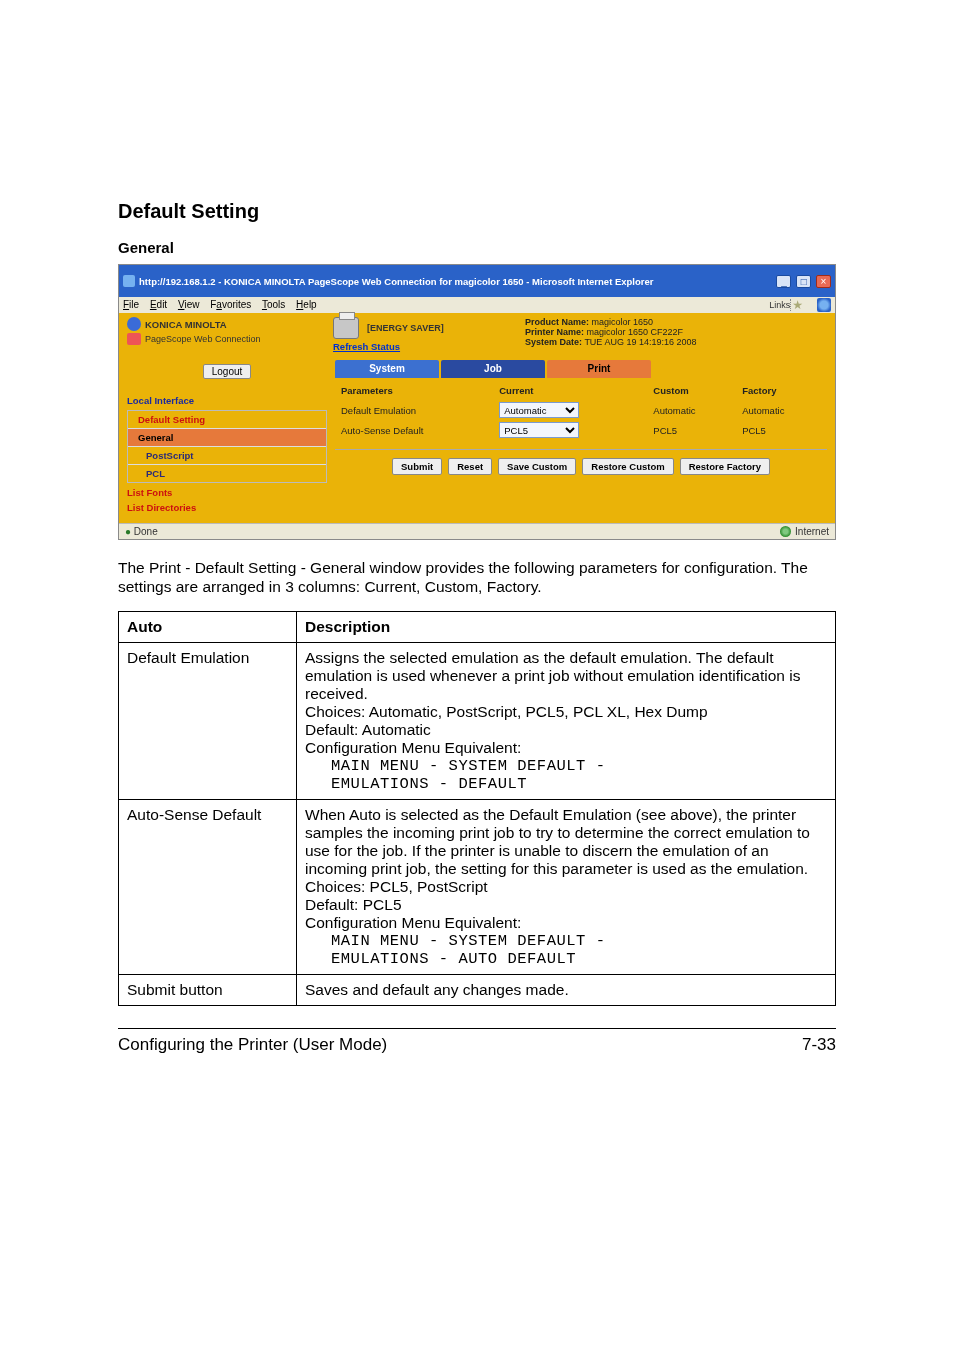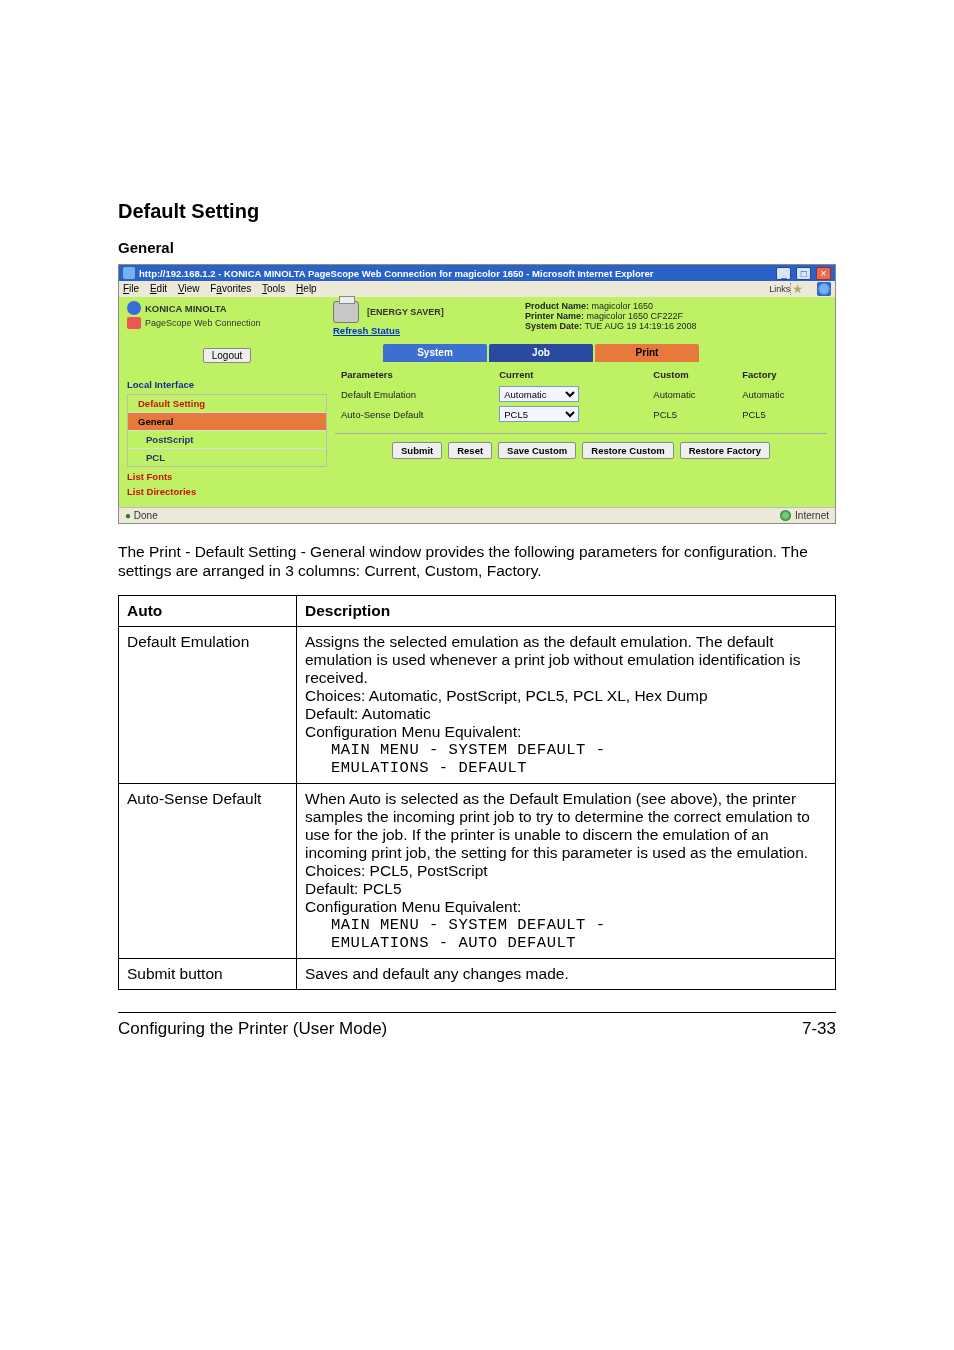"http://192.168.1.2 - KONICA MINOLTA" .titlebar { height: 16px -> 32px }
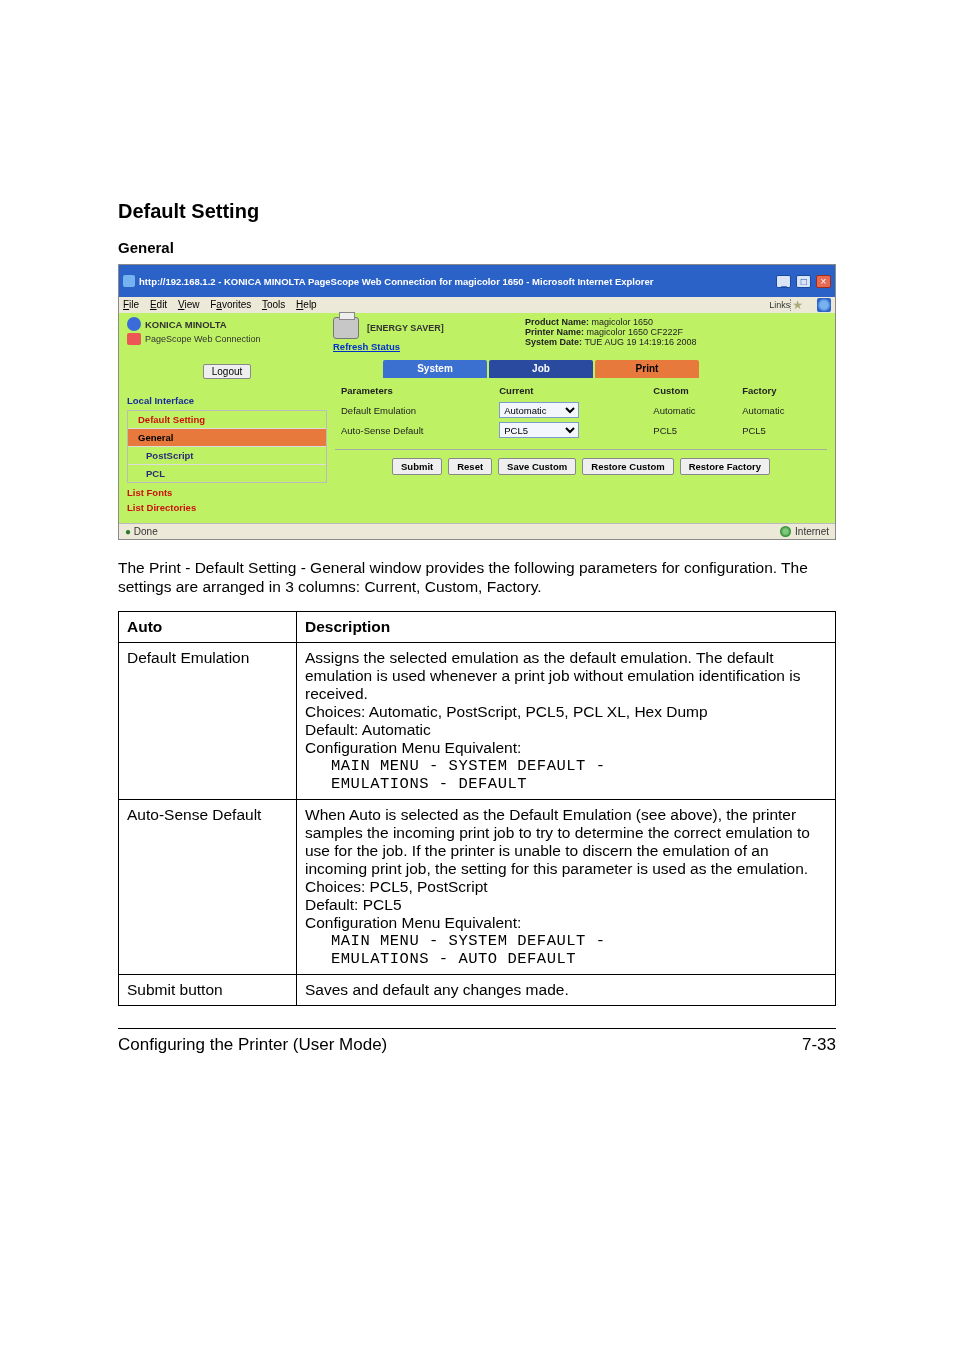"KONICA MINOLTA" .content { background: #bef264 -> #eab308 }
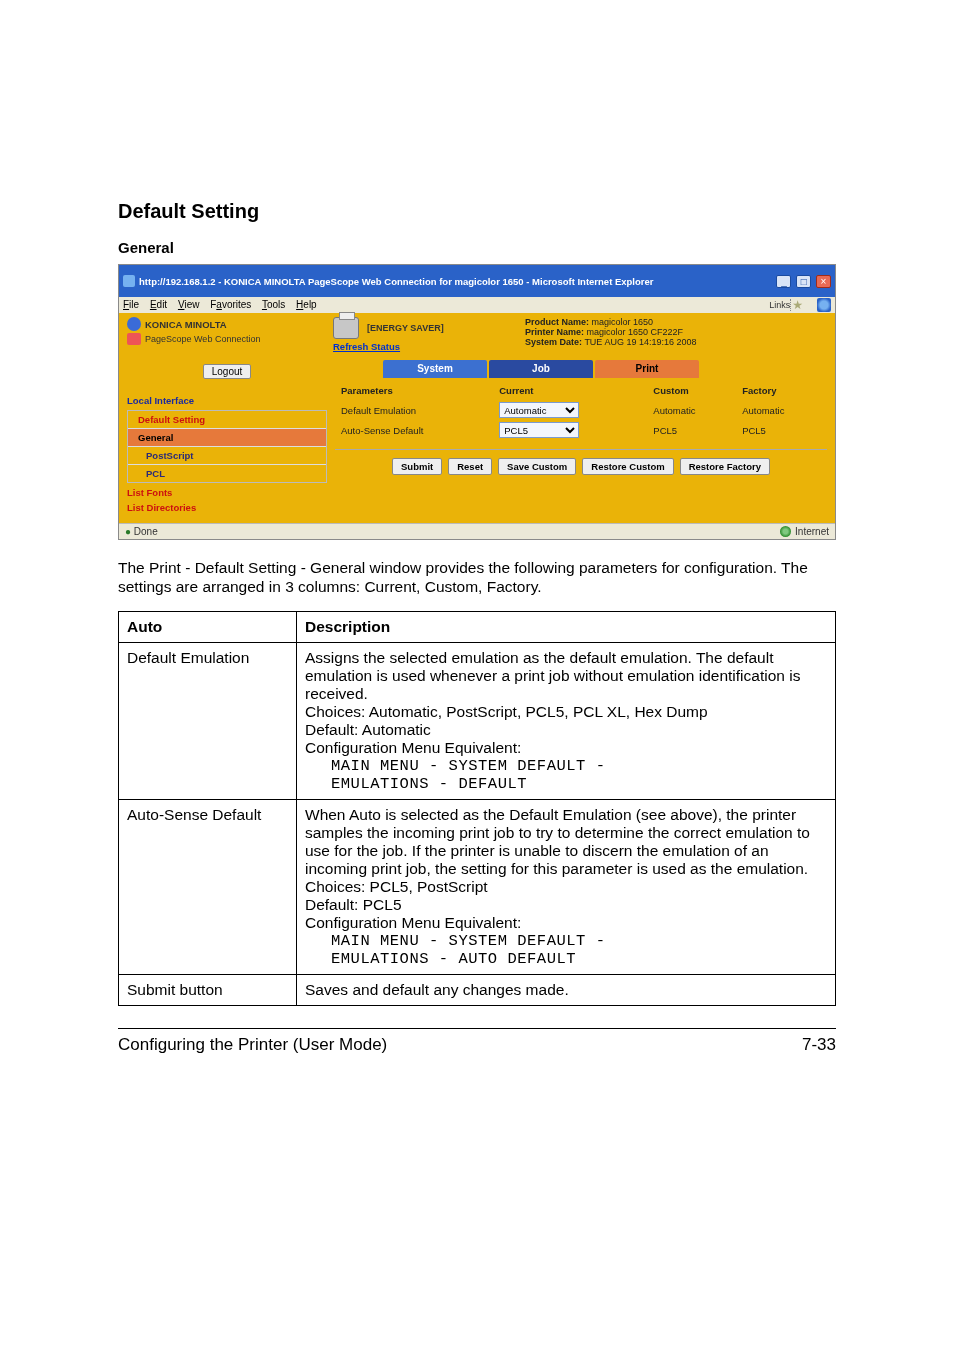"System" .tabsrow { margin-left: 48px -> none }
